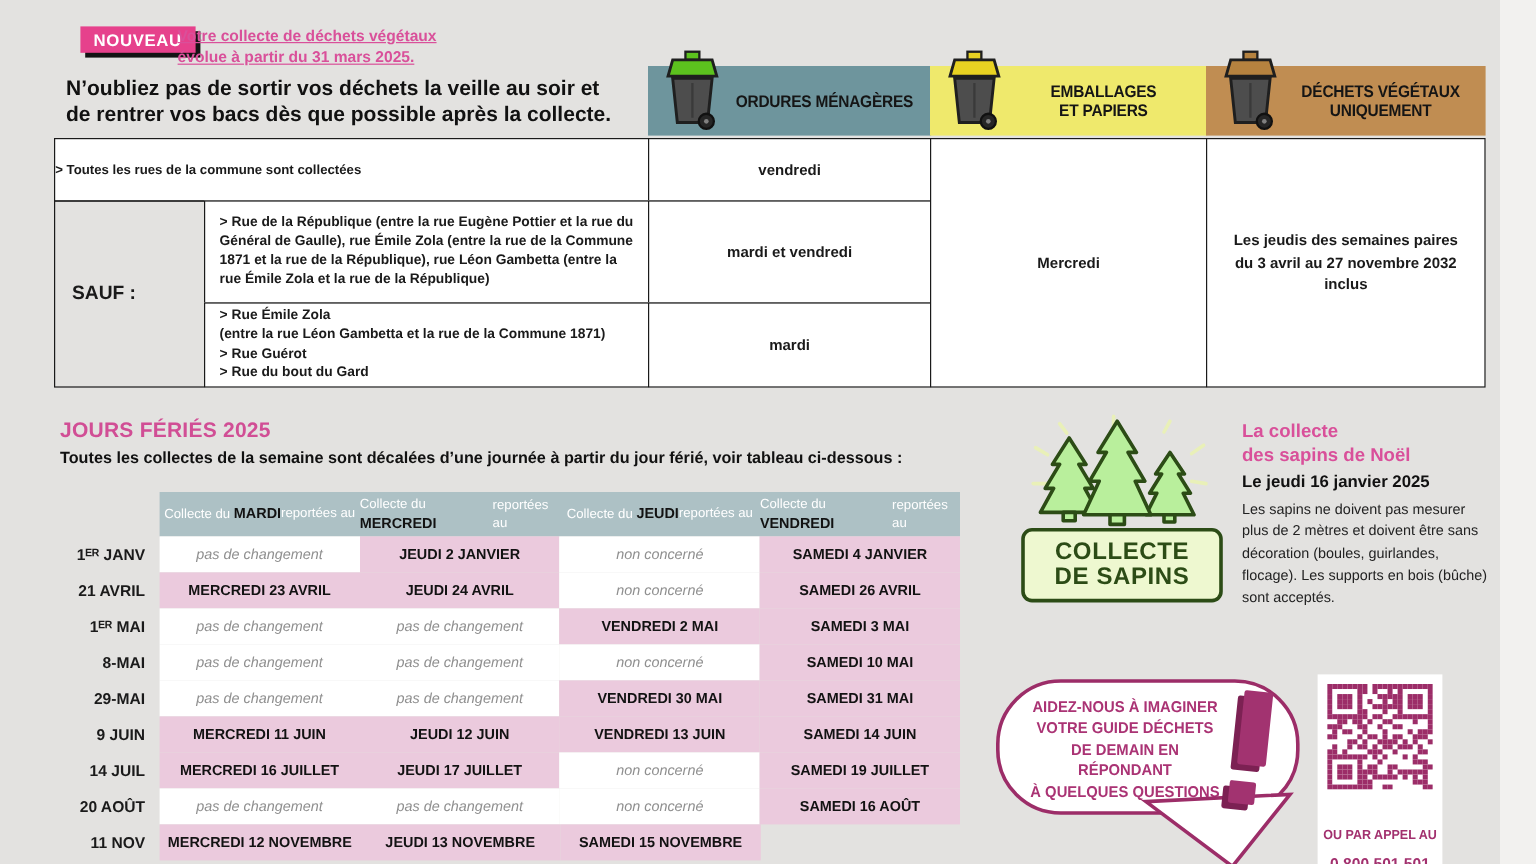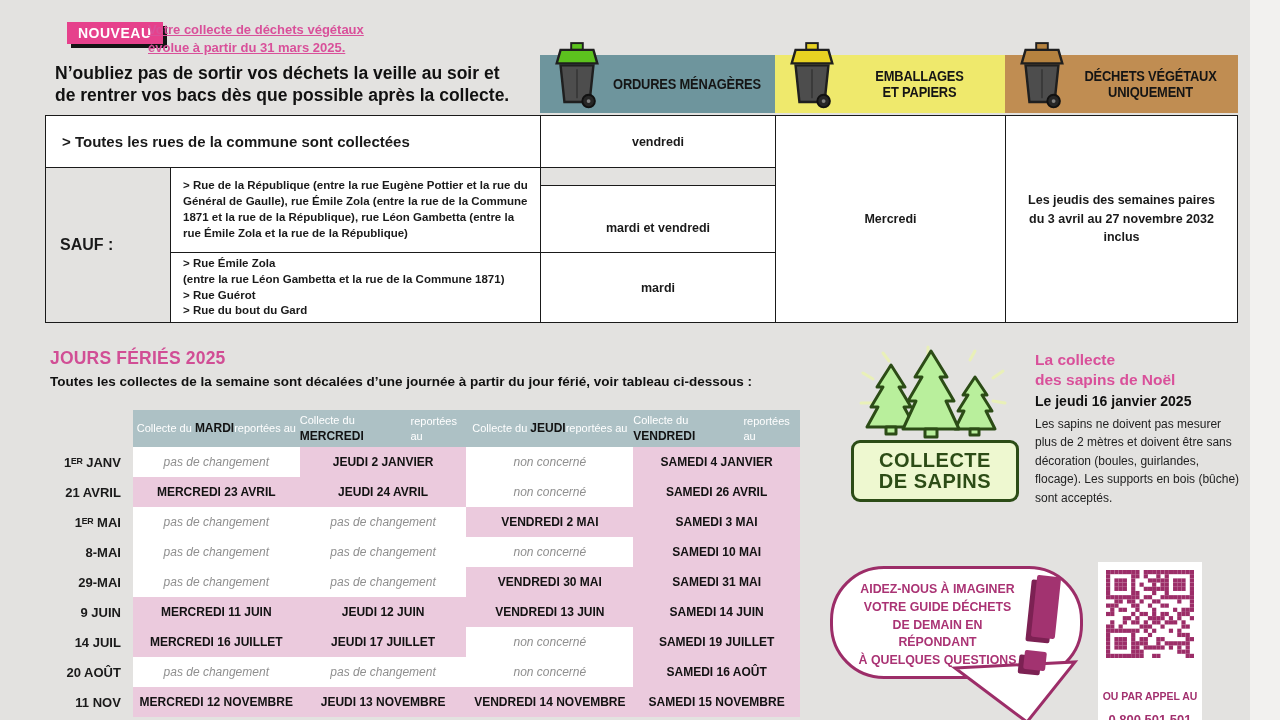"> Toutes les rues de" div.abs { font-size: 15px -> 11px; padding-left: 16px -> none }
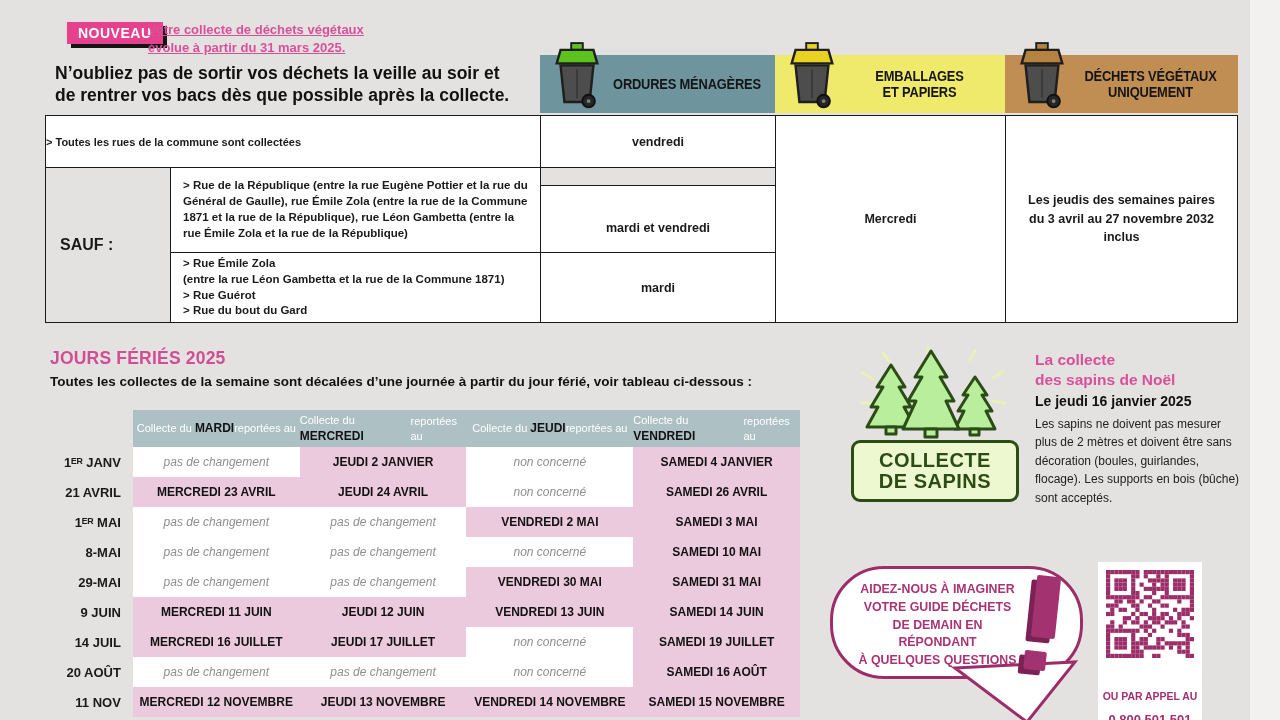"mardi et vendredi" div.abs { top: 185px -> 167px }
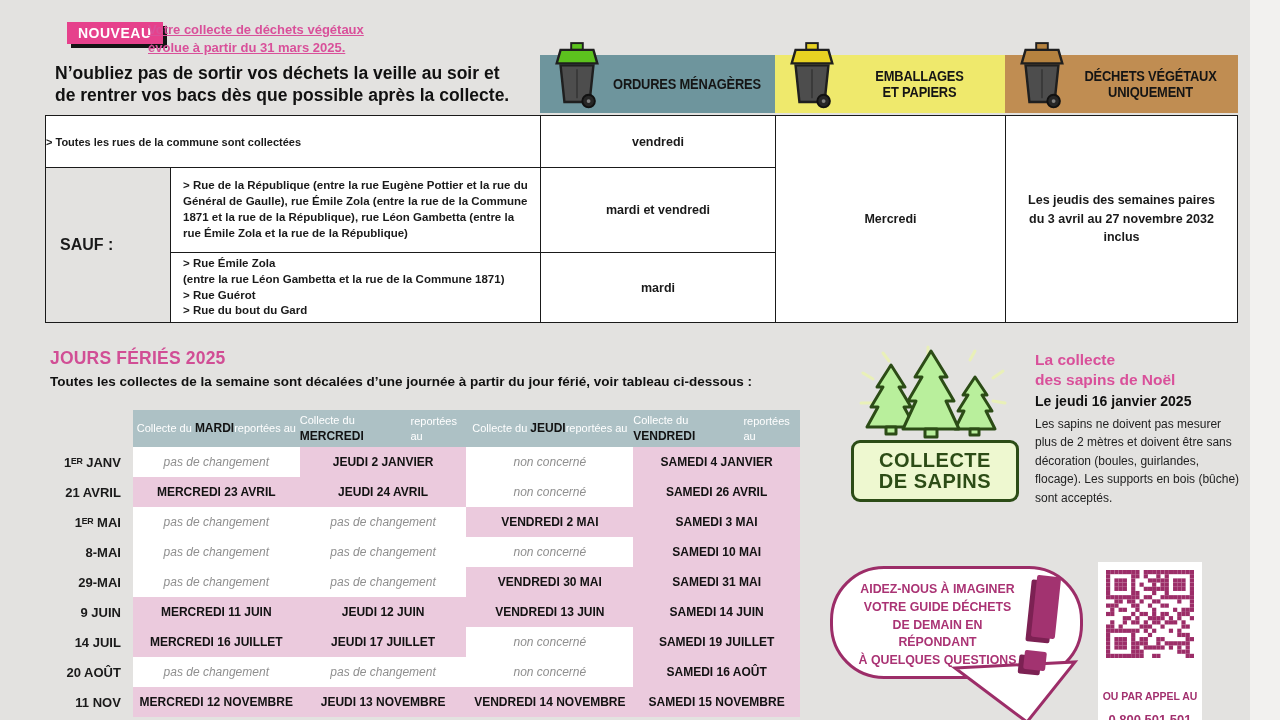"VENDREDI 14 NOVEMBRE" div.h-cell { html: <div>VENDREDI 14 NOVEMBRE</div> -> none }
